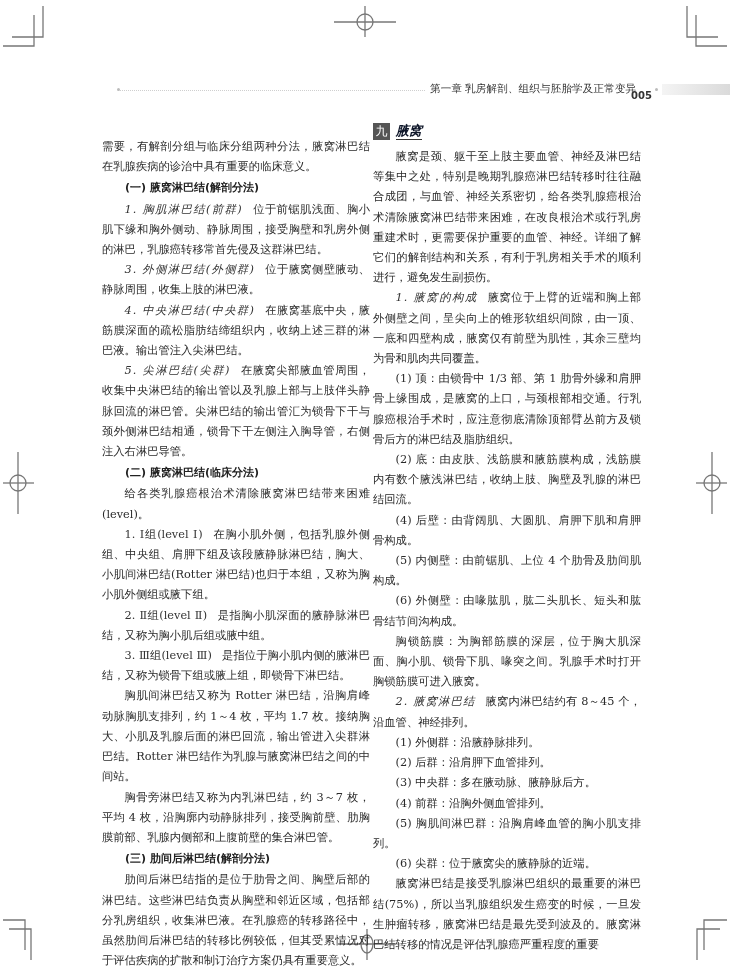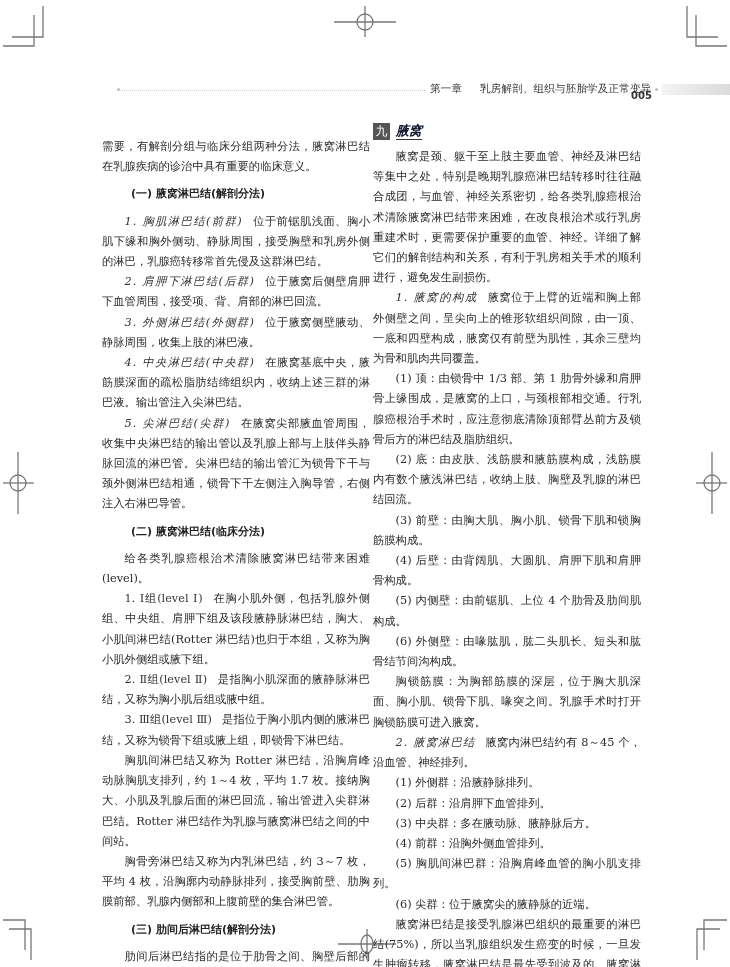"第一章" .header .title .chap { margin-right: 18px -> 3px }
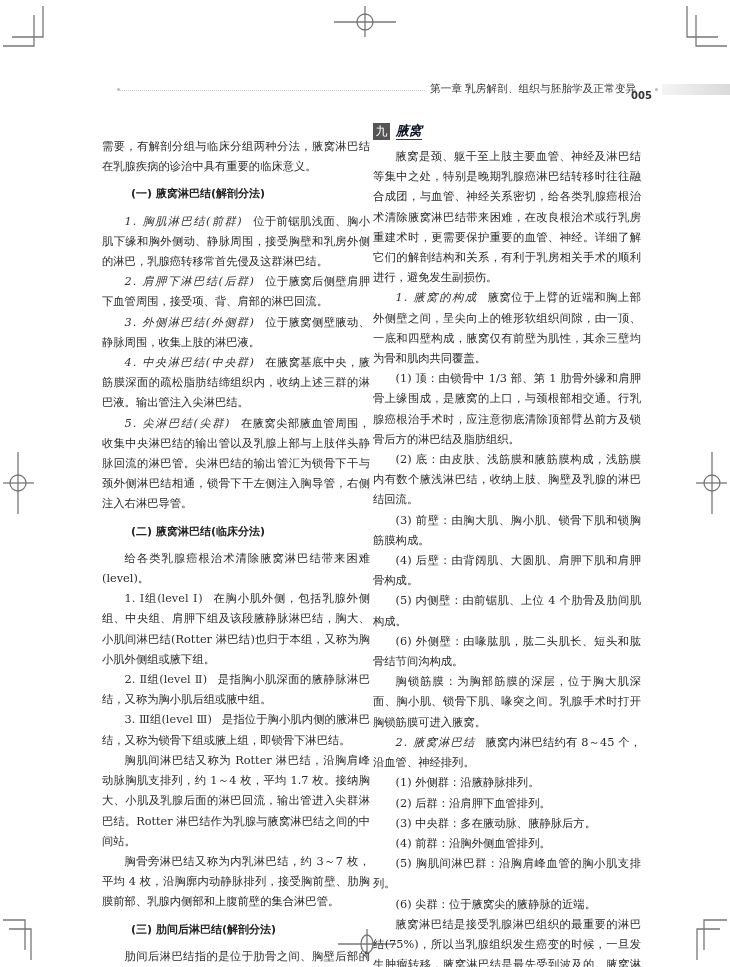"(一) 腋窝淋巴结(解剖分法)" .col h3 { margin: 7px -> 1px }
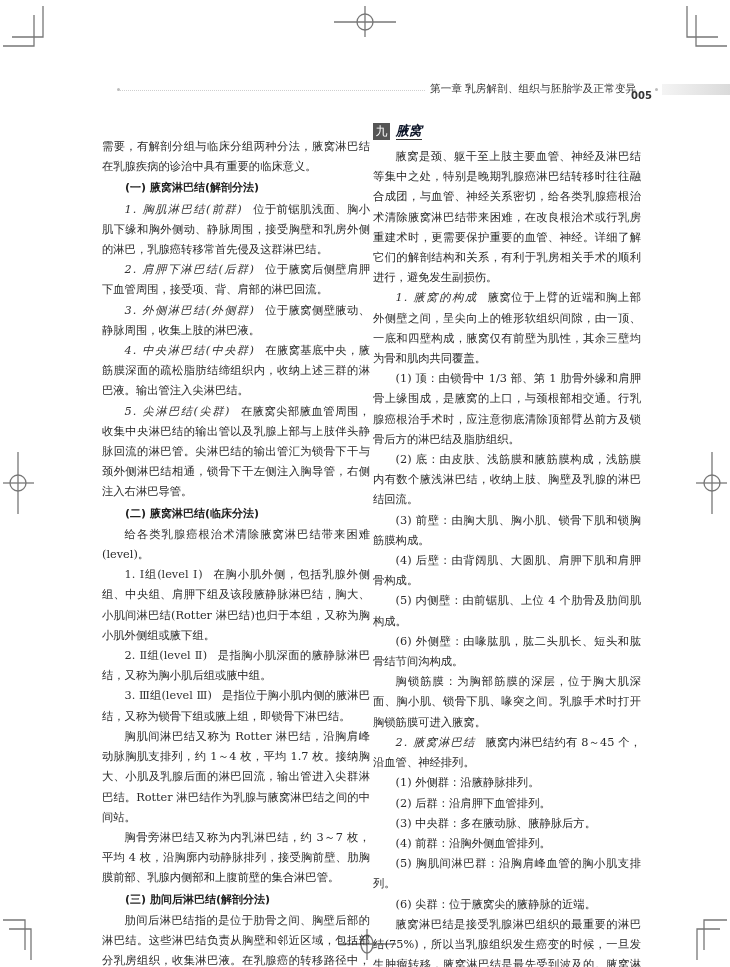"2. 肩胛下淋巴结(后群)" p.indent { html: <p><span>2. 肩胛下淋巴结(后群)</span><span>位于腋窝后侧壁肩胛下血管周围，接受项、背、肩部的淋巴回流。</span></p> -> none }
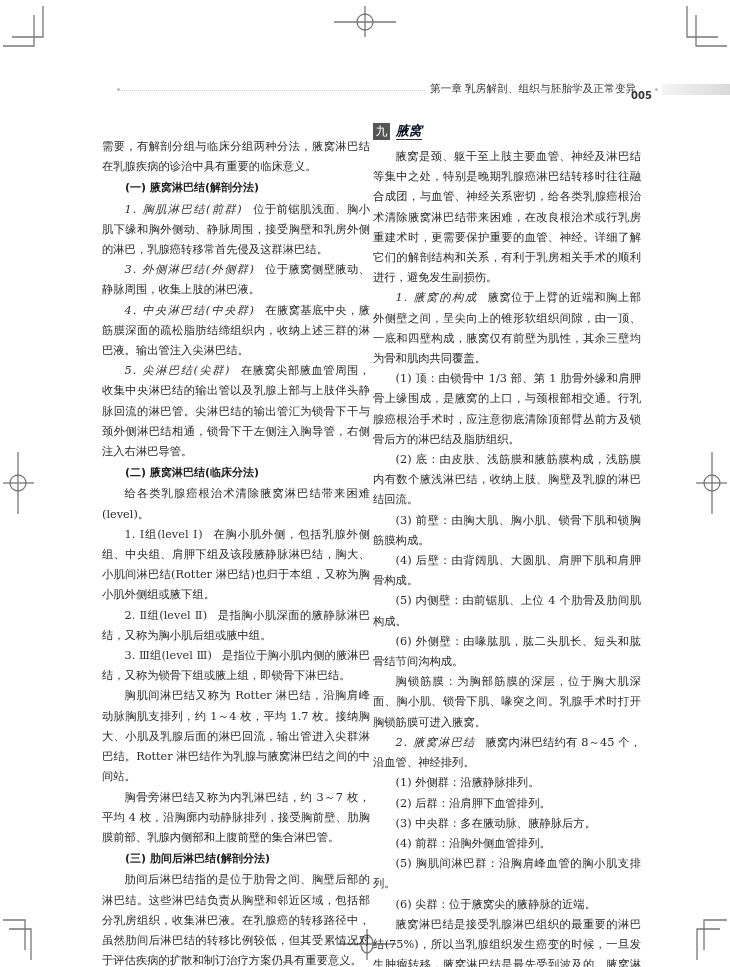"(3) 前壁：由胸大肌、胸小肌、锁骨下肌和锁胸筋膜构成。" p.indent { html: <p>(3) 前壁：由胸大肌、胸小肌、锁骨下肌和锁胸筋膜构成。</p> -> none }
